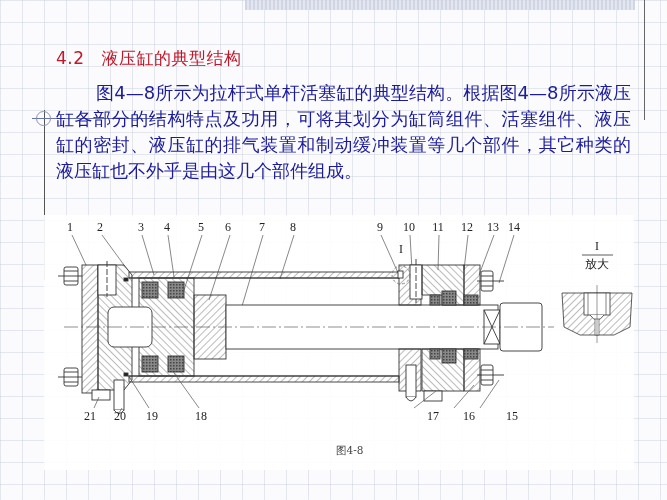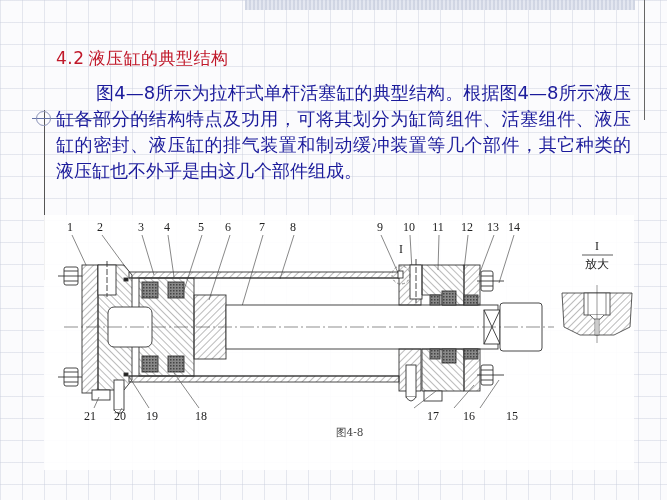"4.2" .section-title .num { margin-right: 4px -> 17px }
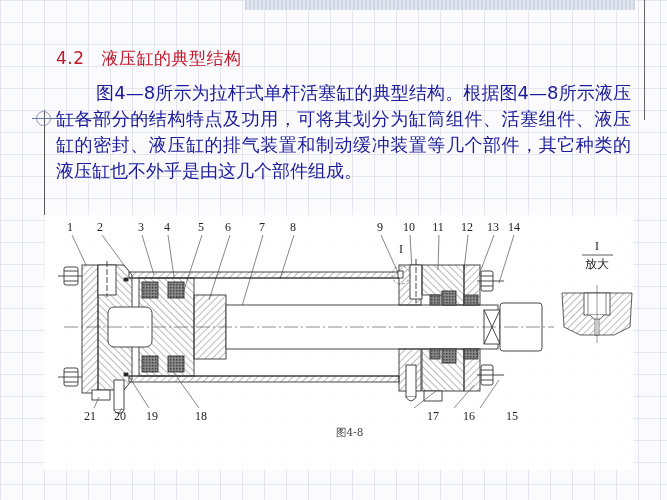"图4-8" .caption { top: 426px -> 444px }
